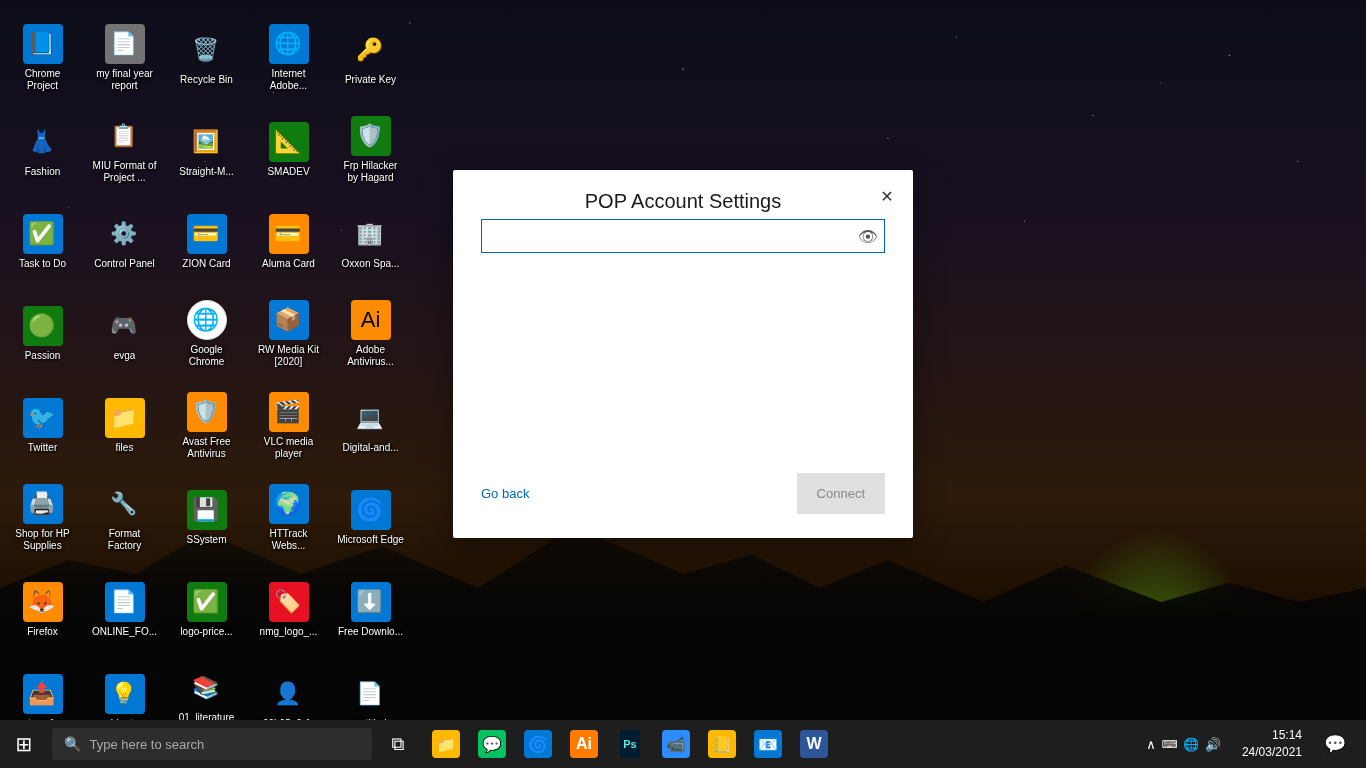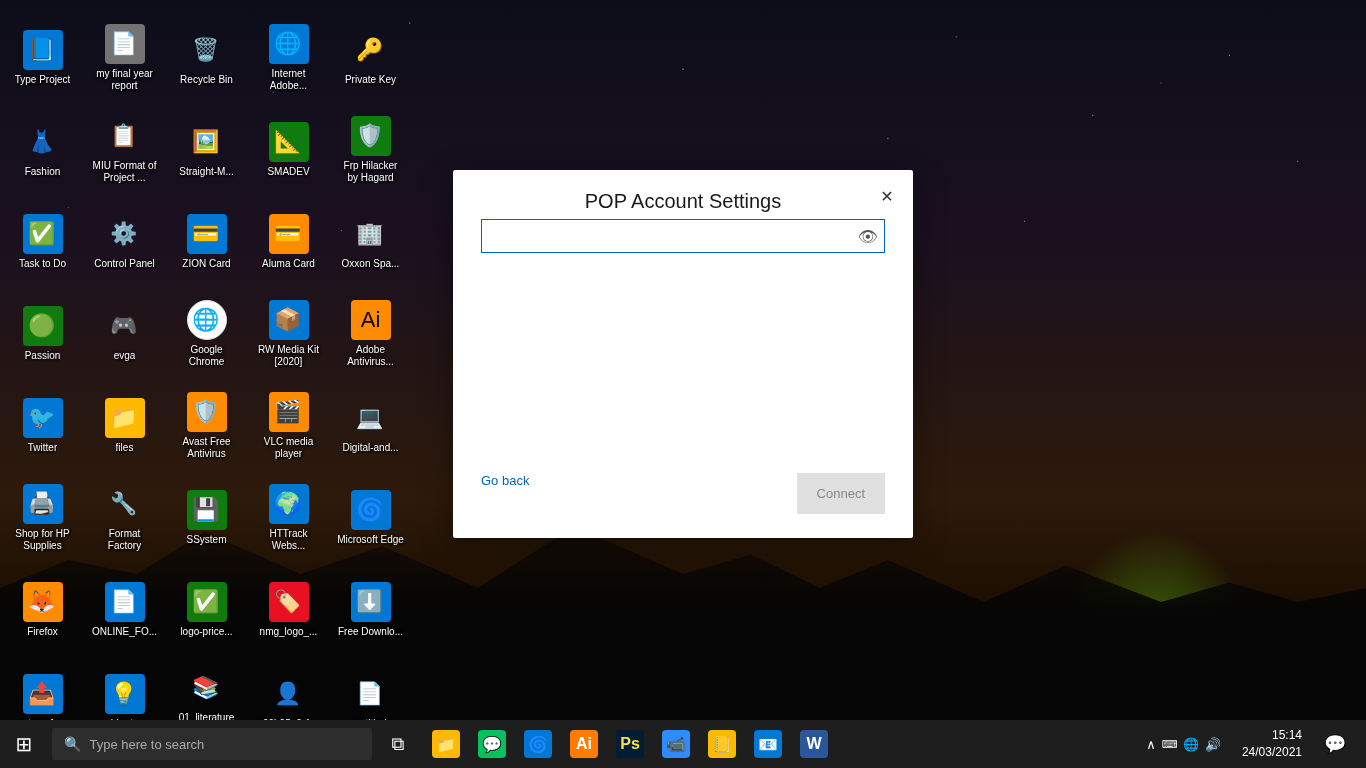"Type Project" div.icon-label { text: Type -> Chrome }
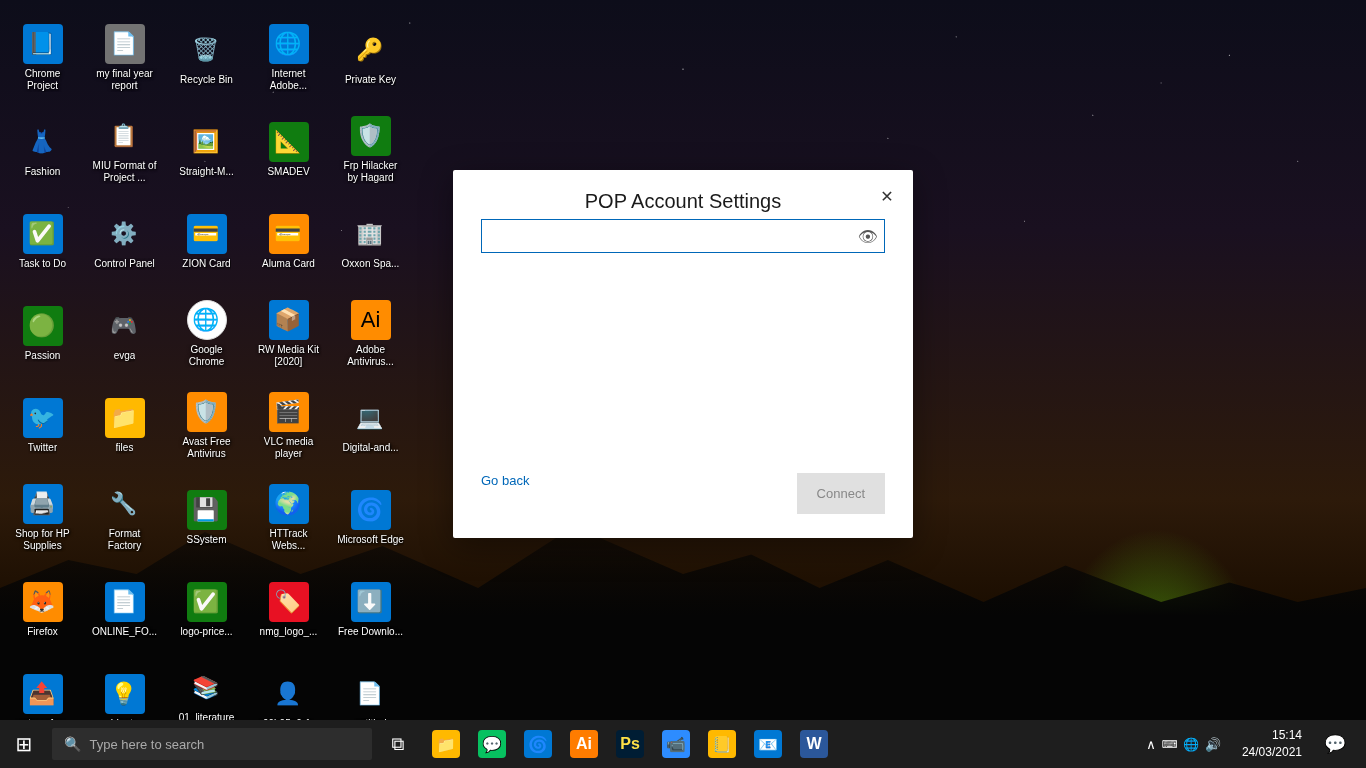"Go back" .dialog-footer { align-items: none -> center }
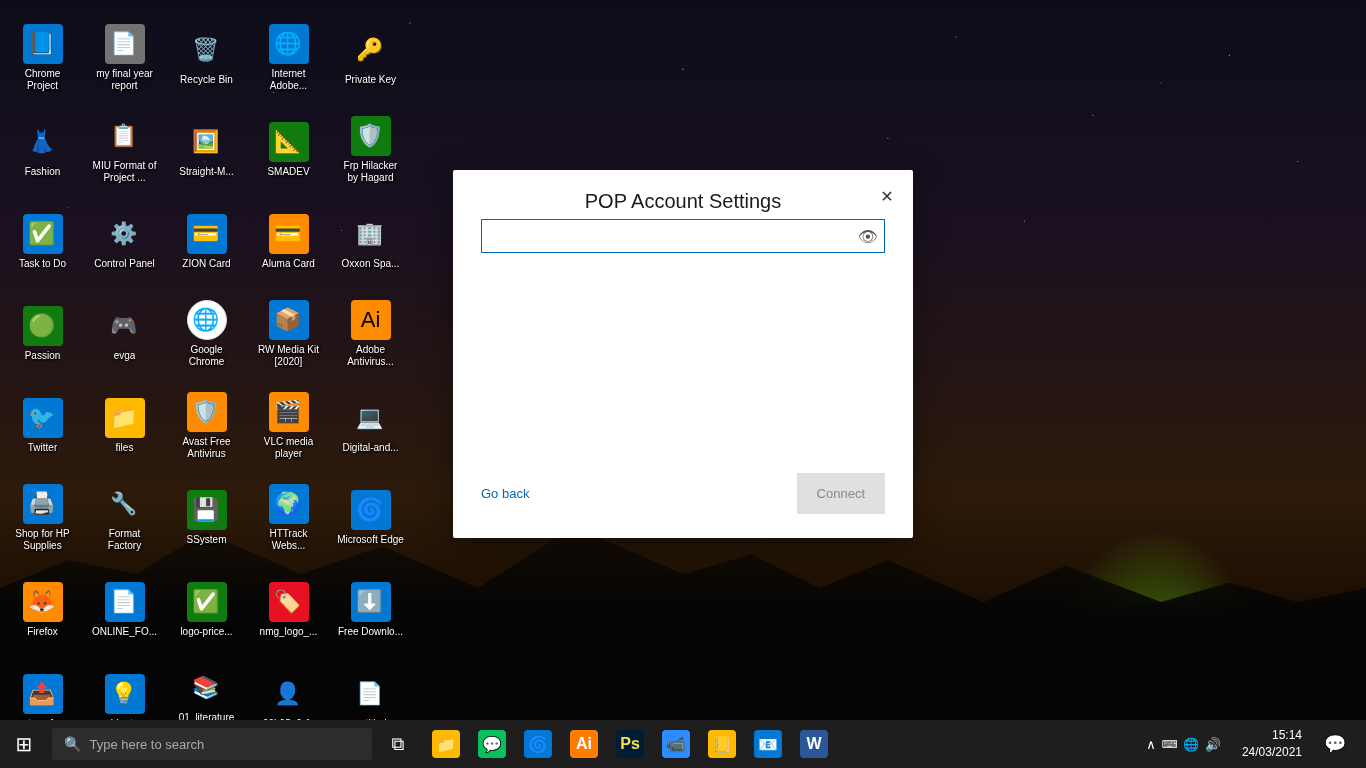"Ps" span { color: #fde047 -> #5eead4; font-size: 16px -> 11px; width: 28px -> 20px }
